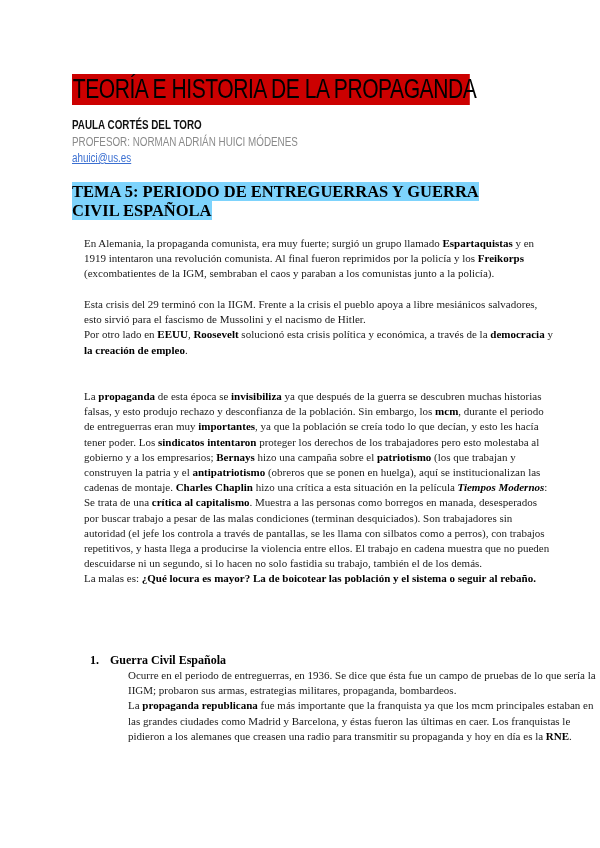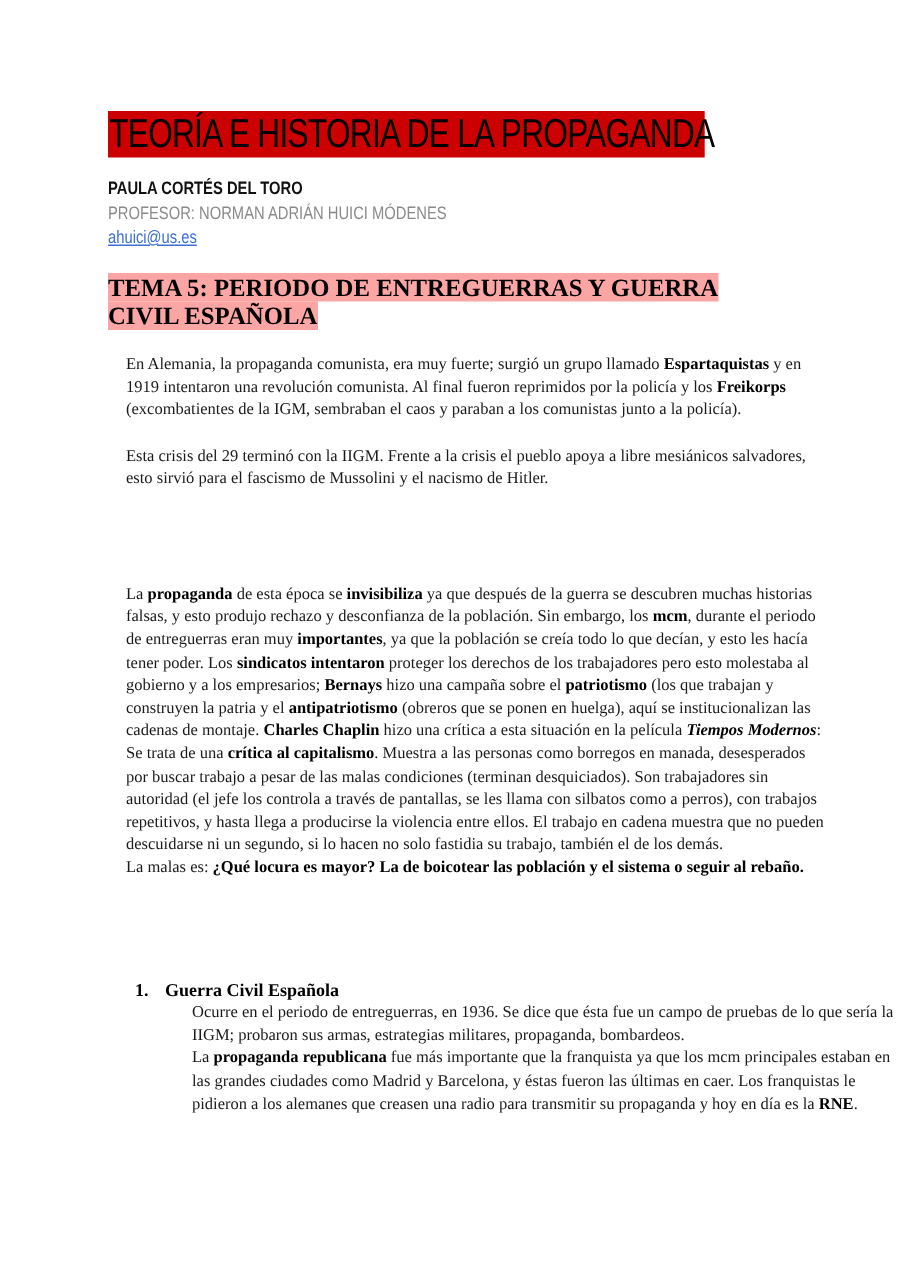"TEMA 5: PERIODO DE ENTREGUERRAS" .tema span.hl { background: #fca5a5 -> #7dd3fc }
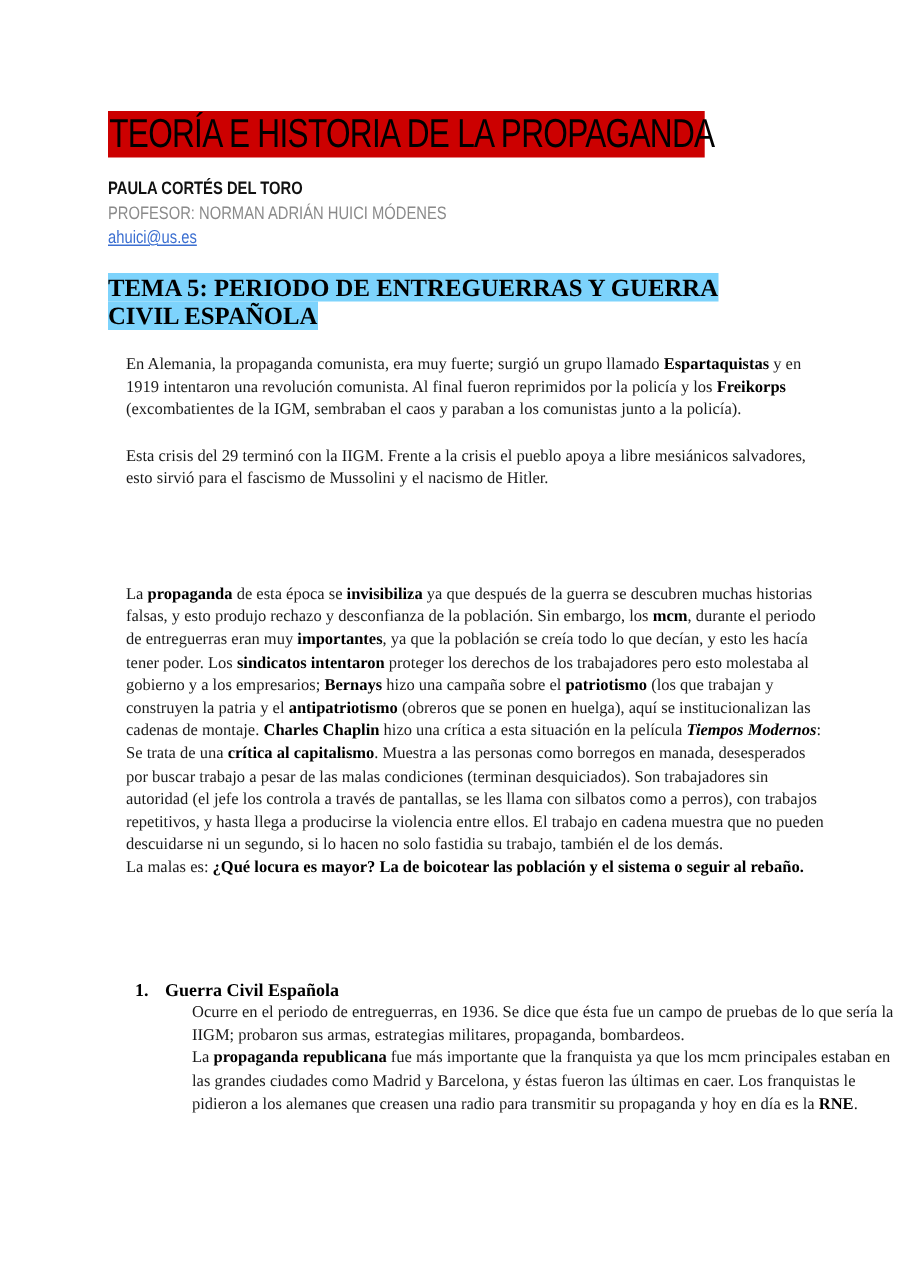"Por otro lado en EEUU," p { html: none -> <p><span>Por otro lado en </span><b>EEUU</b><span>, </span><b>Roosevelt</b><span> solucionó esta crisis política y económica, a través de la </span><b>democracia</b><span> y </span><b>la creación de empleo</b><span>.</span></p> }
